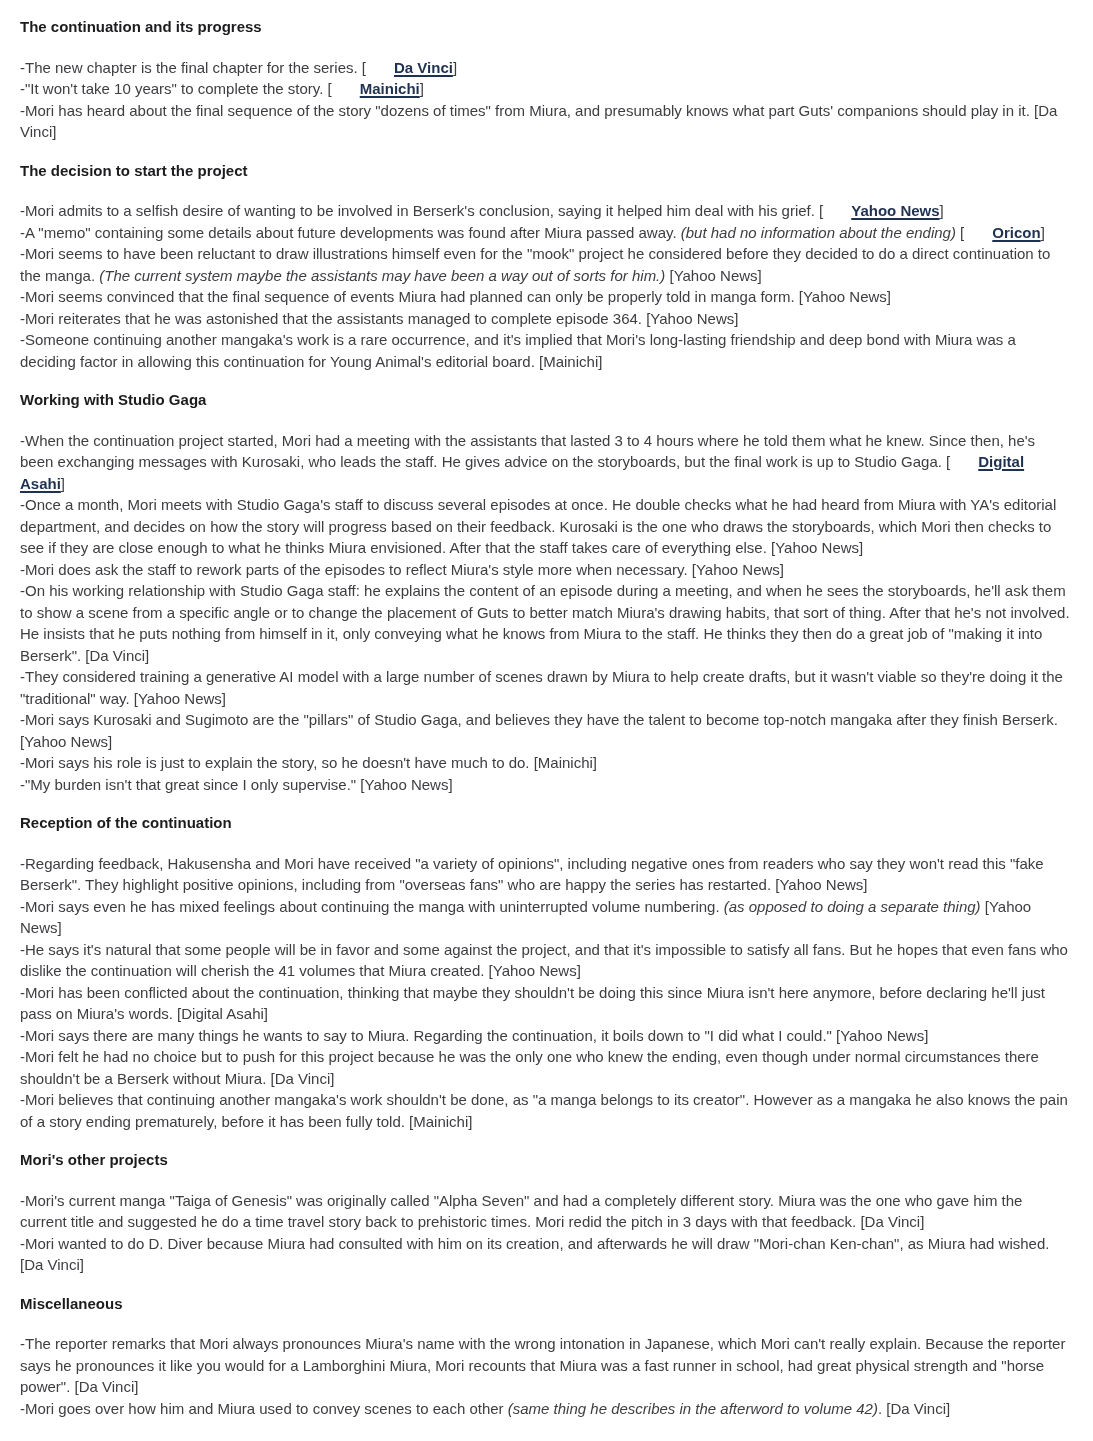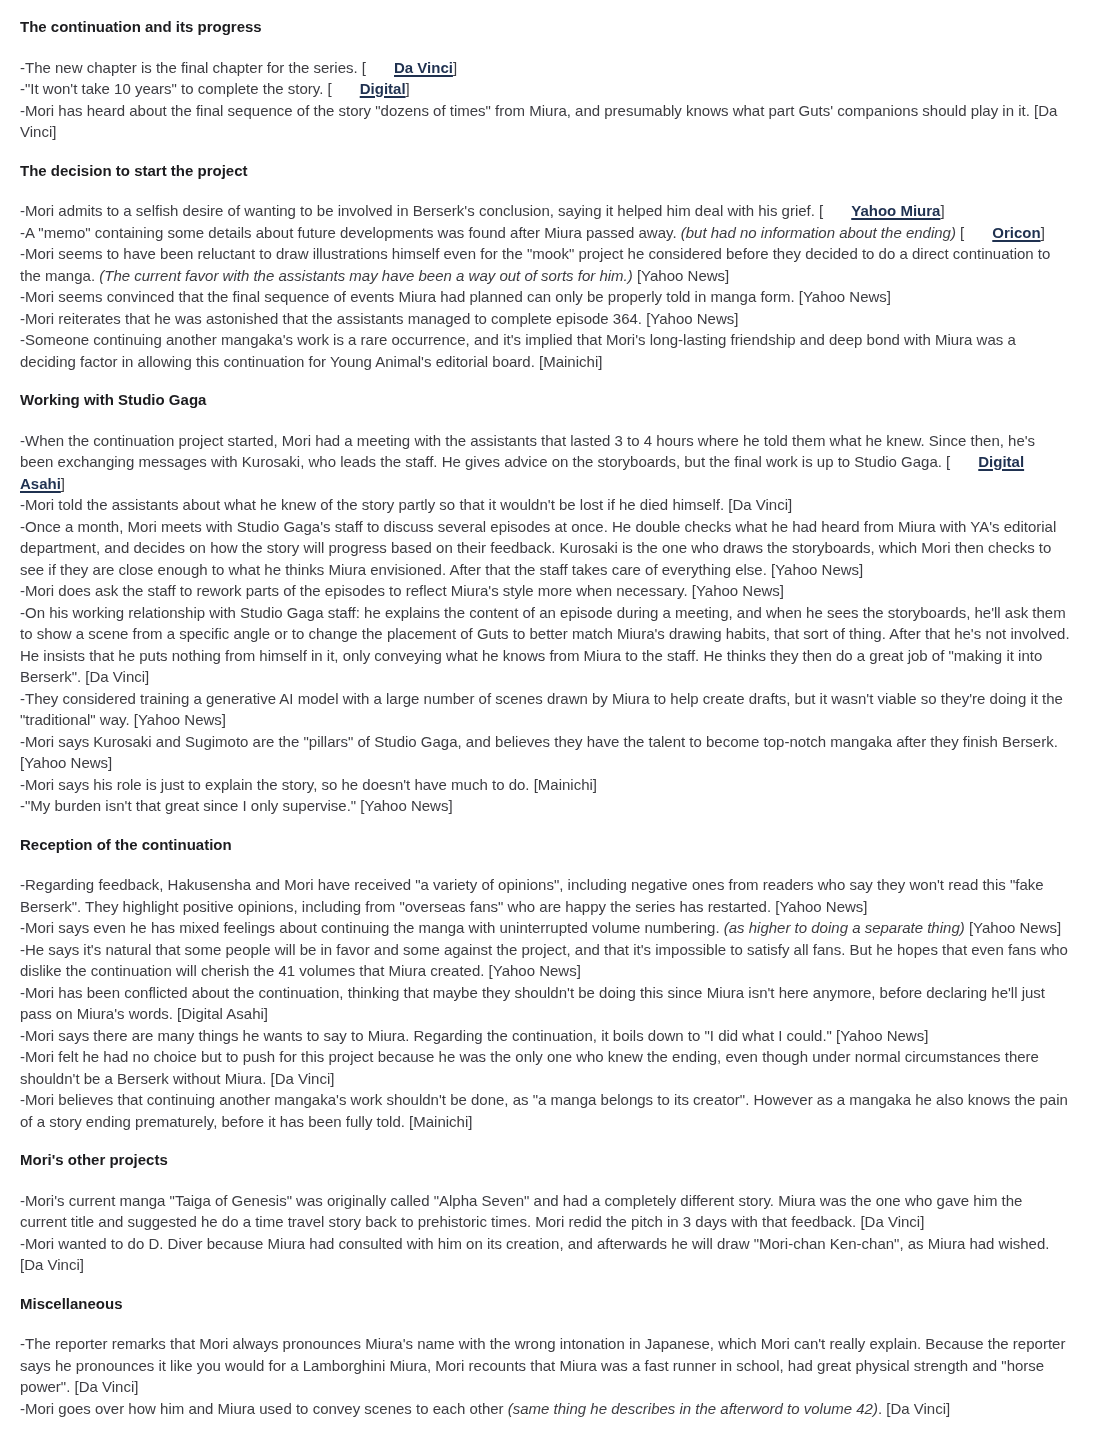"Digital" a.src-link { text: Digital -> Mainichi }
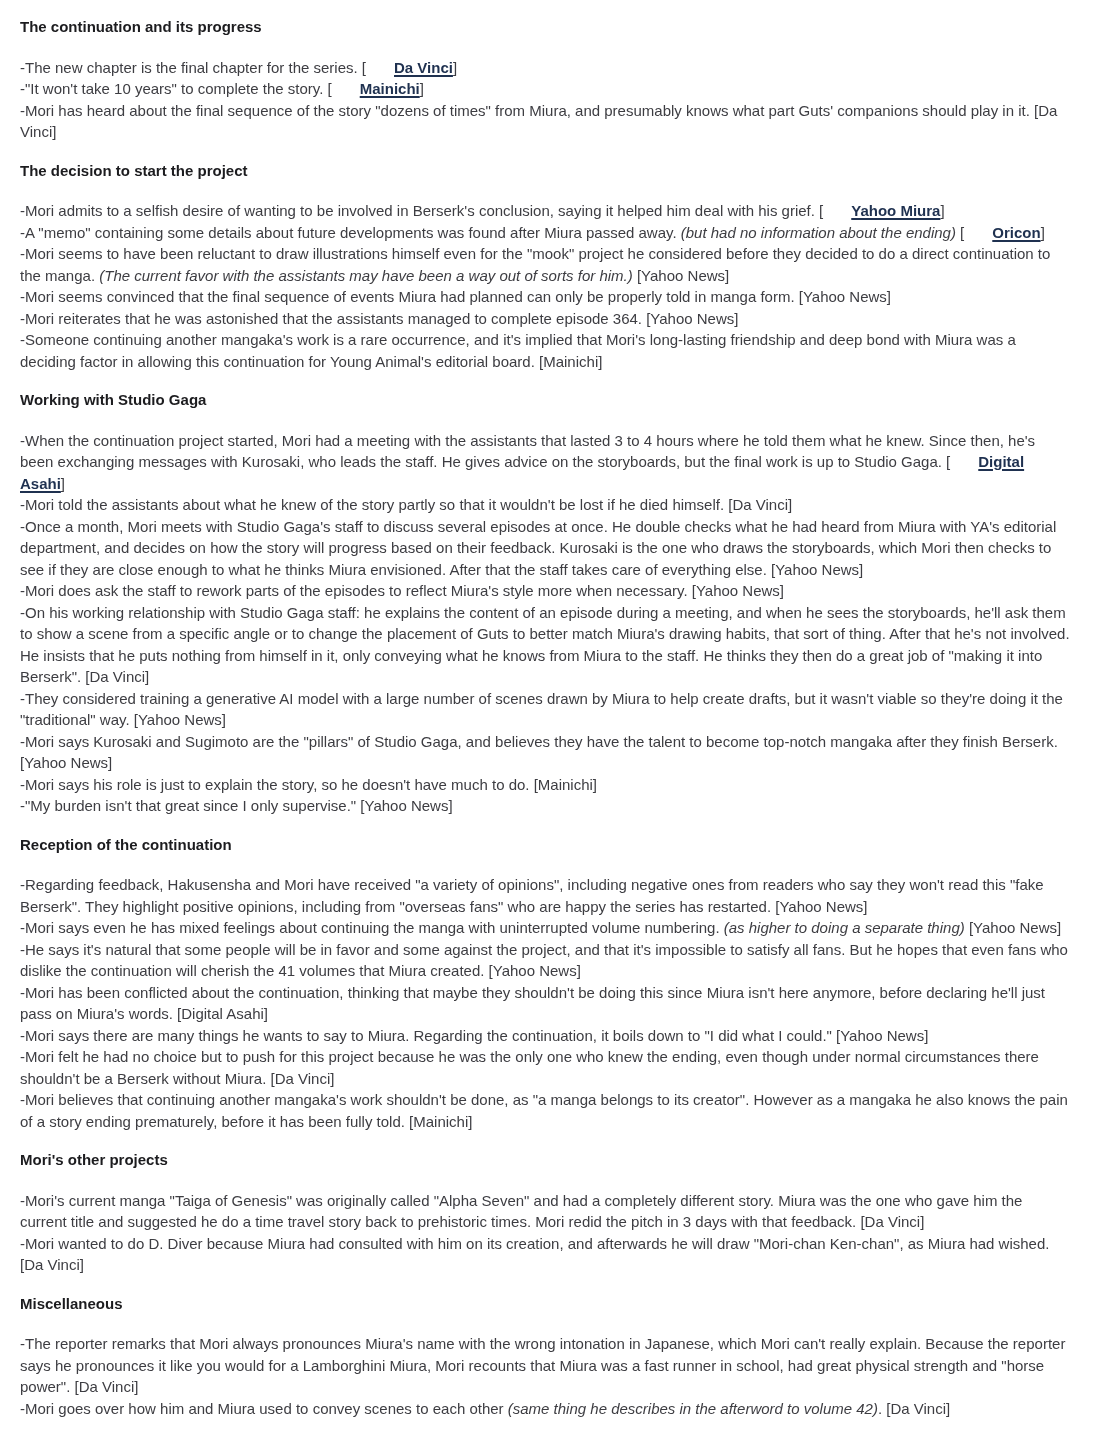"Yahoo Miura" a.src-link { text: Miura -> News }
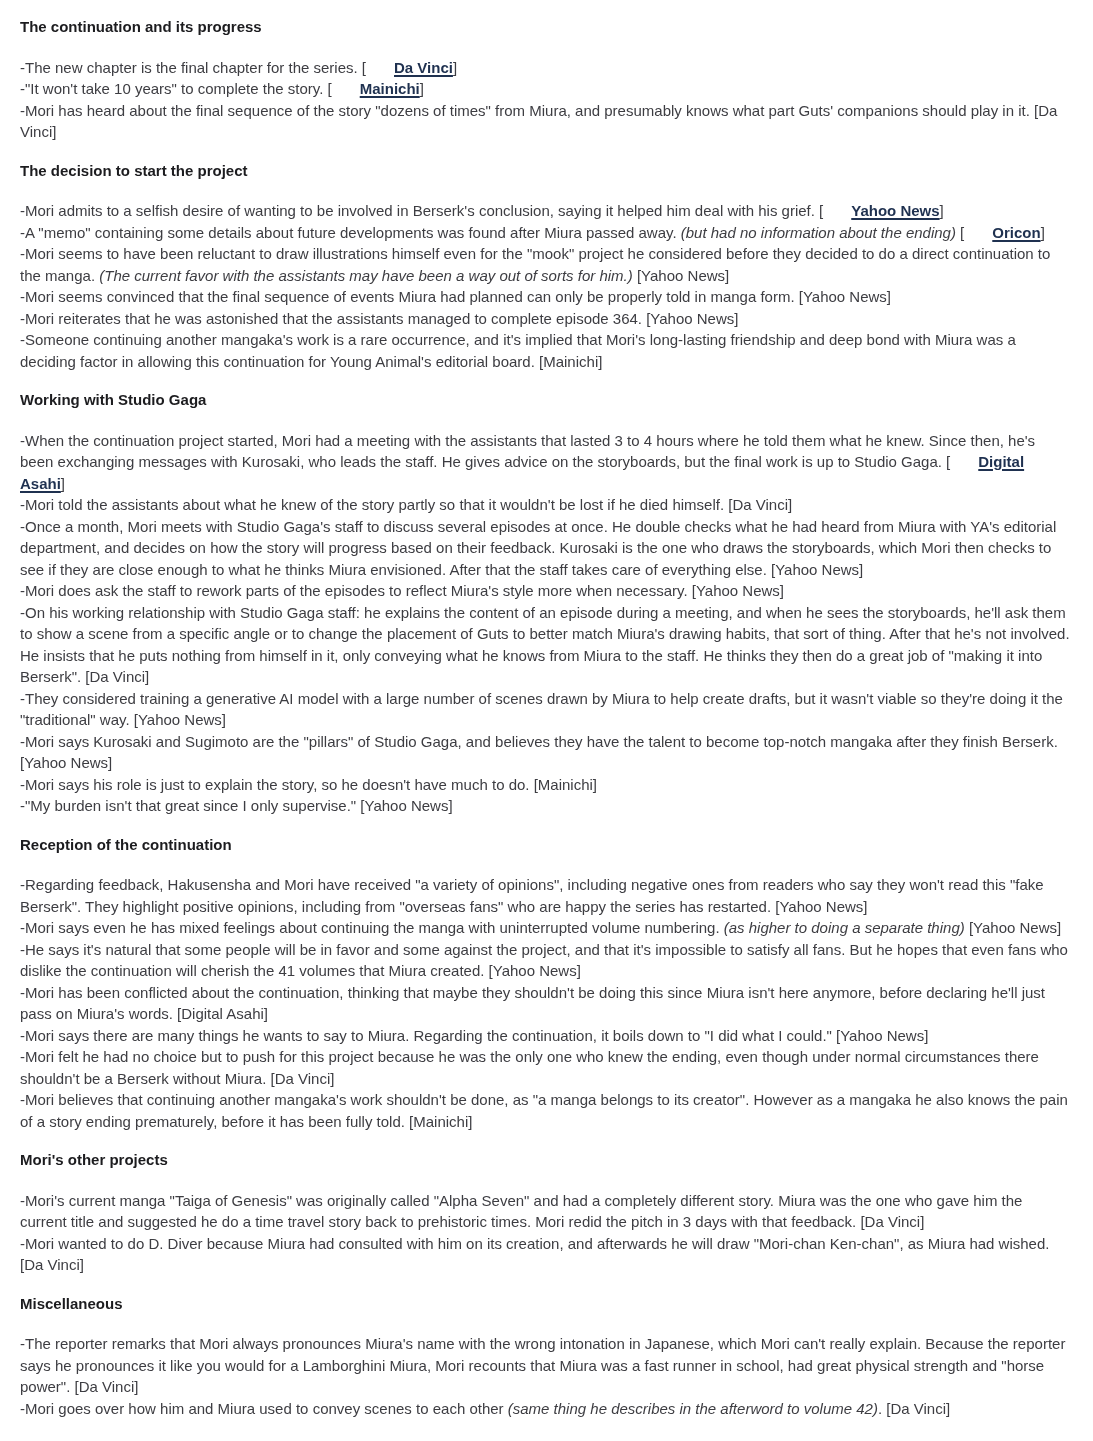"(The current favor with the" span.seg-i { text: favor with -> system maybe }
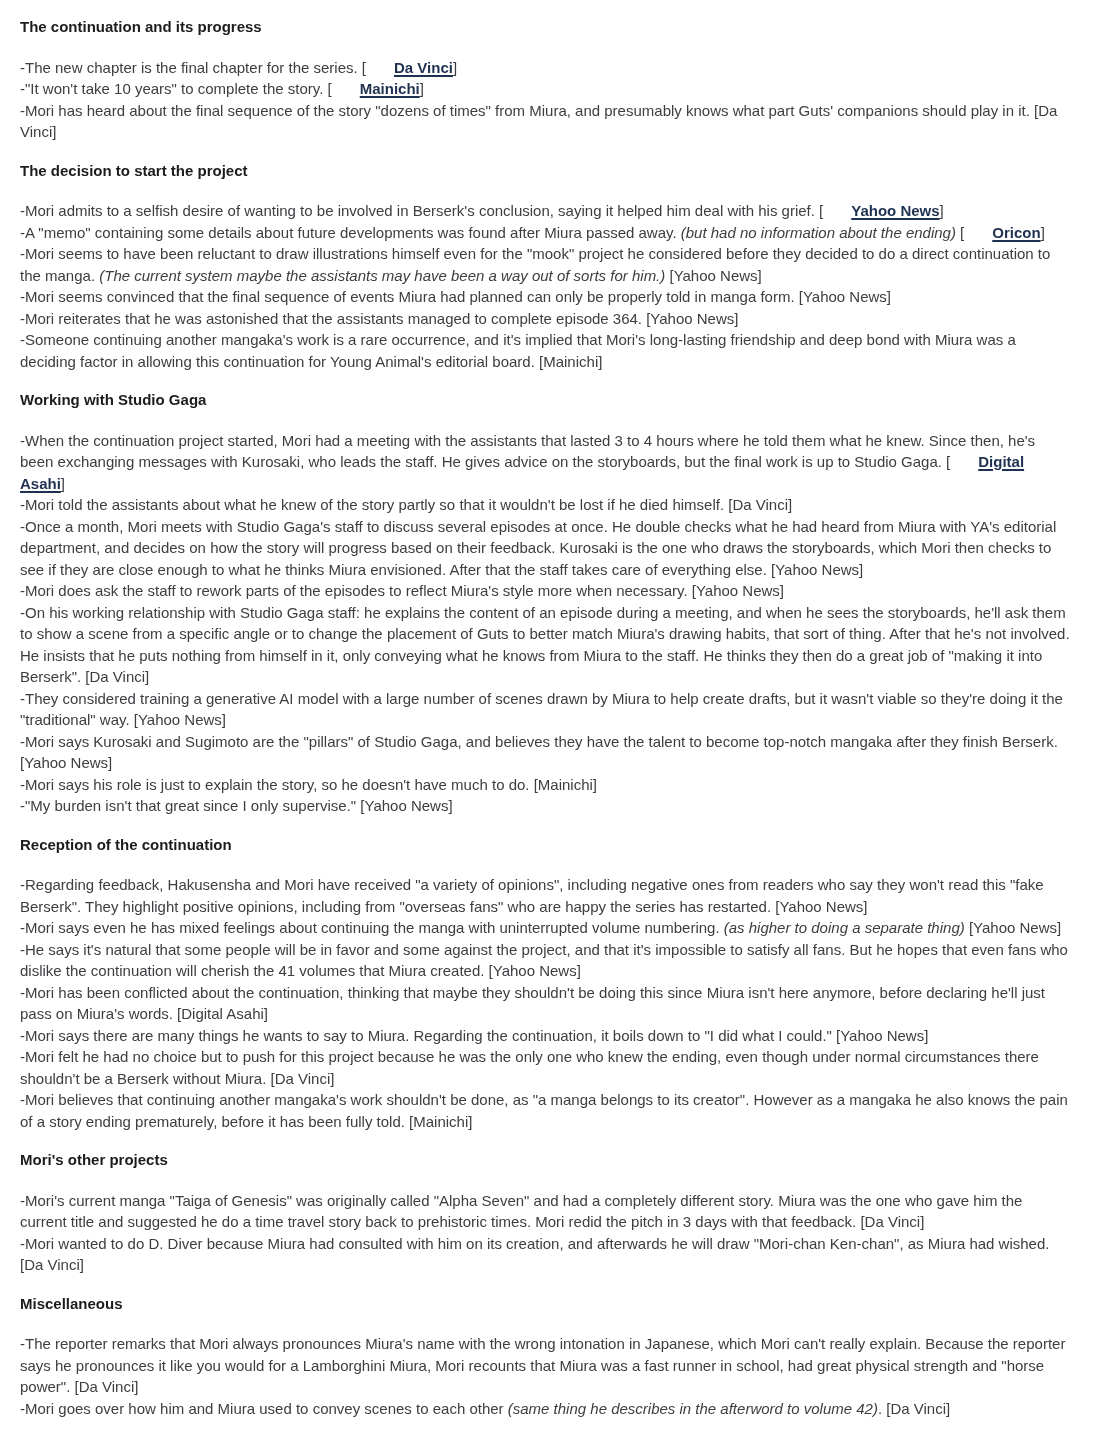"-Mori told the assistants about" div.bullet { html: <div><span>-Mori told the assistants about what he knew of the story partly so that it wouldn't be lost if he died himself. [Da Vinci]</span></div> -> none }
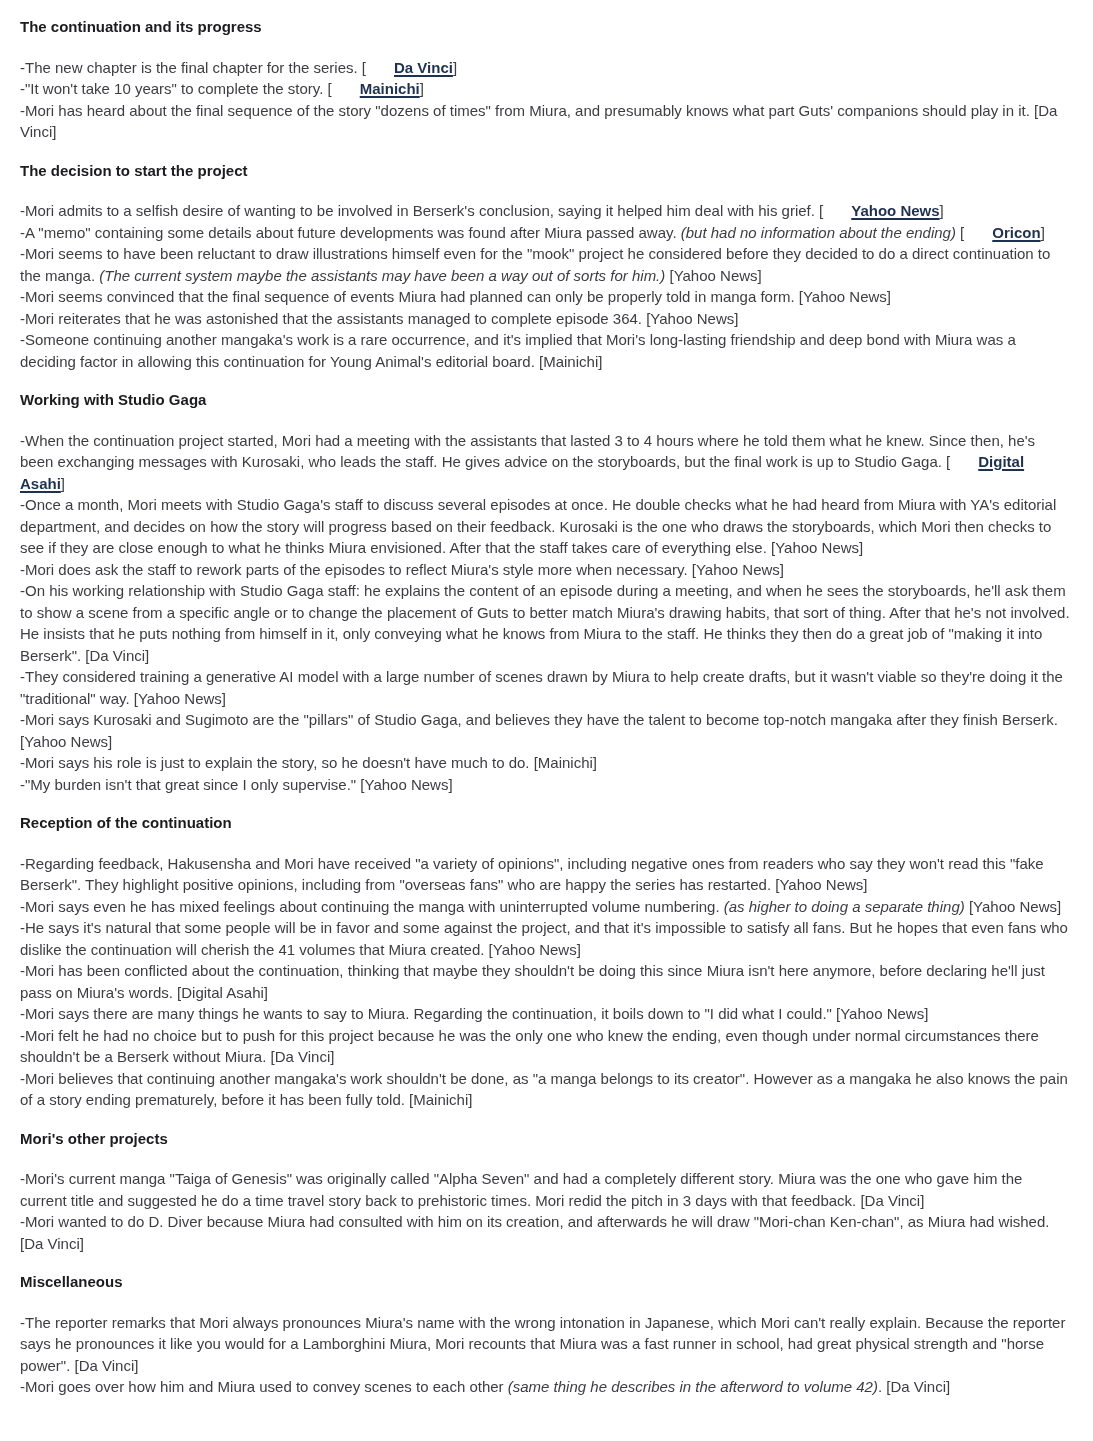"(as higher to doing a" span.seg-i { text: higher -> opposed }
